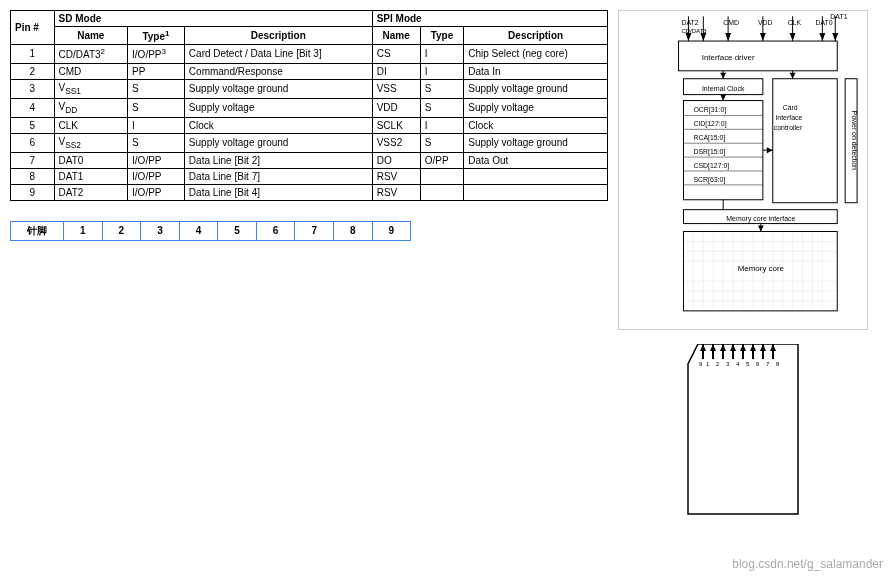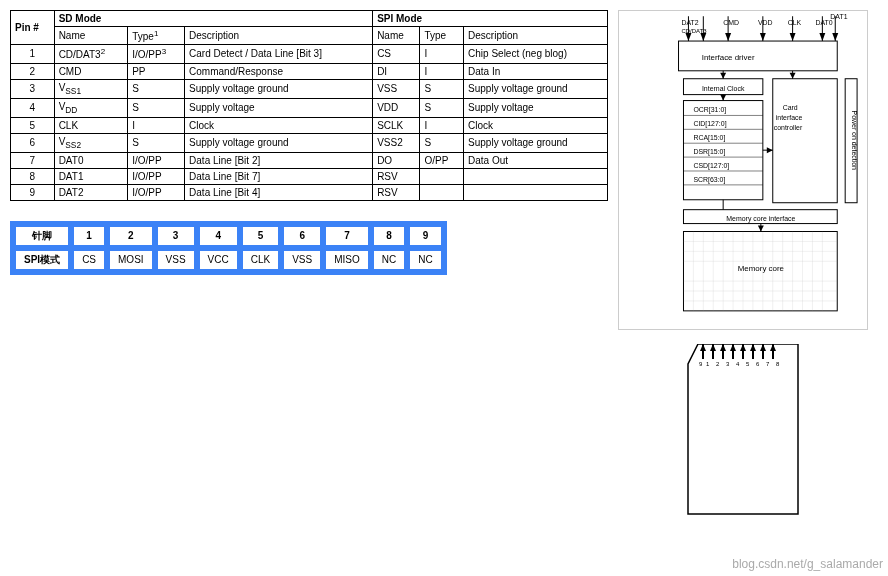"Name" .pin-table .sub-header { font-weight: normal -> bold; text-align: none -> center }
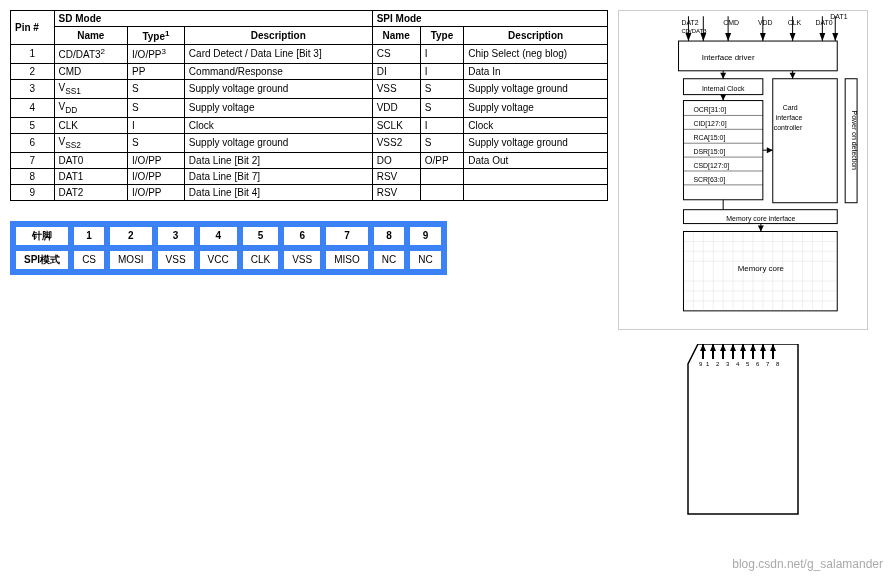"Chip Select (neg blog)" td { text: blog -> core }
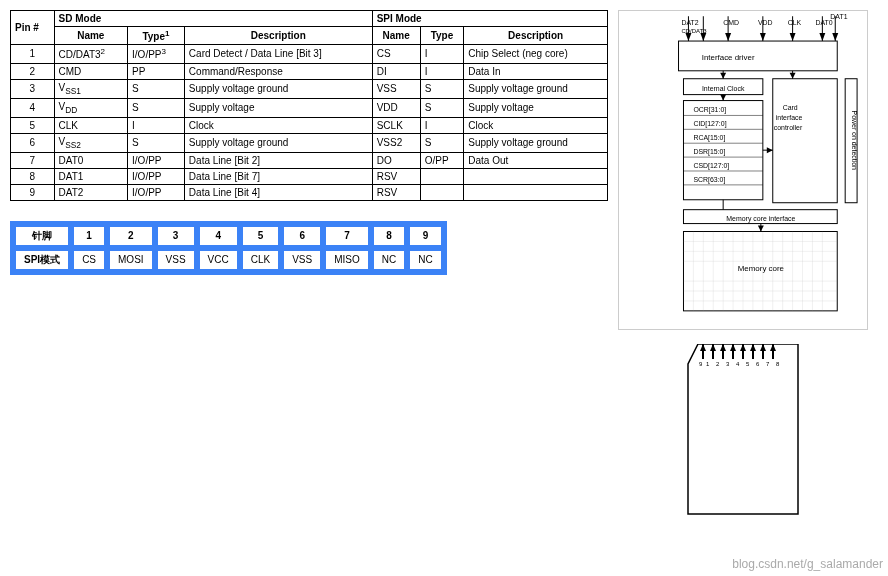"针脚" .bottom-table th, .bottom-table td { border: 6px solid #3b82f6 -> 1px solid #3b82f6; padding: 2px 8px -> 2px 16px }
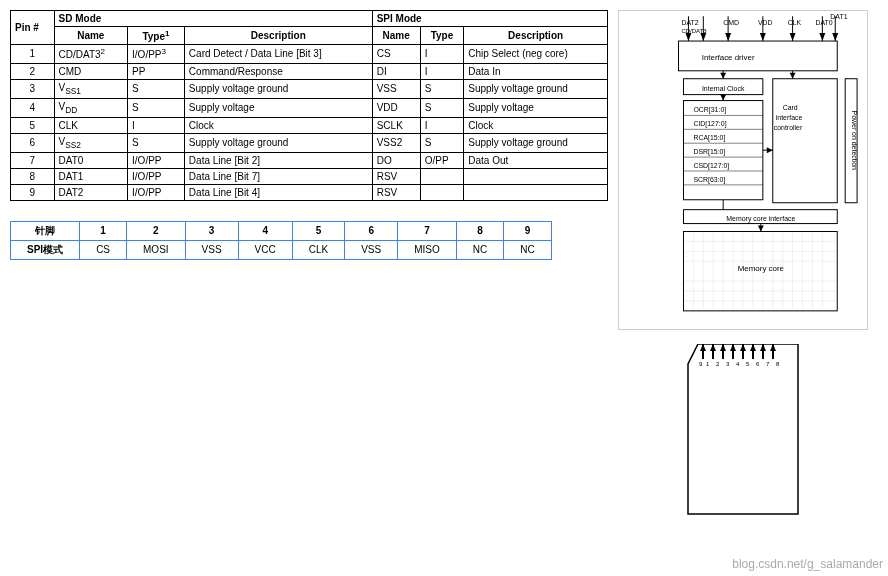"SPI模式" tr { html: <tr> <th>SPI模式</th> <td>CS</td> <td>MOSI</td> <td>VSS</td> <td>VCC</td> <td>CLK</td> <td>VSS</td> <td>MISO</td> <td>NC</td> <td>NC</td> </tr> -> none }
